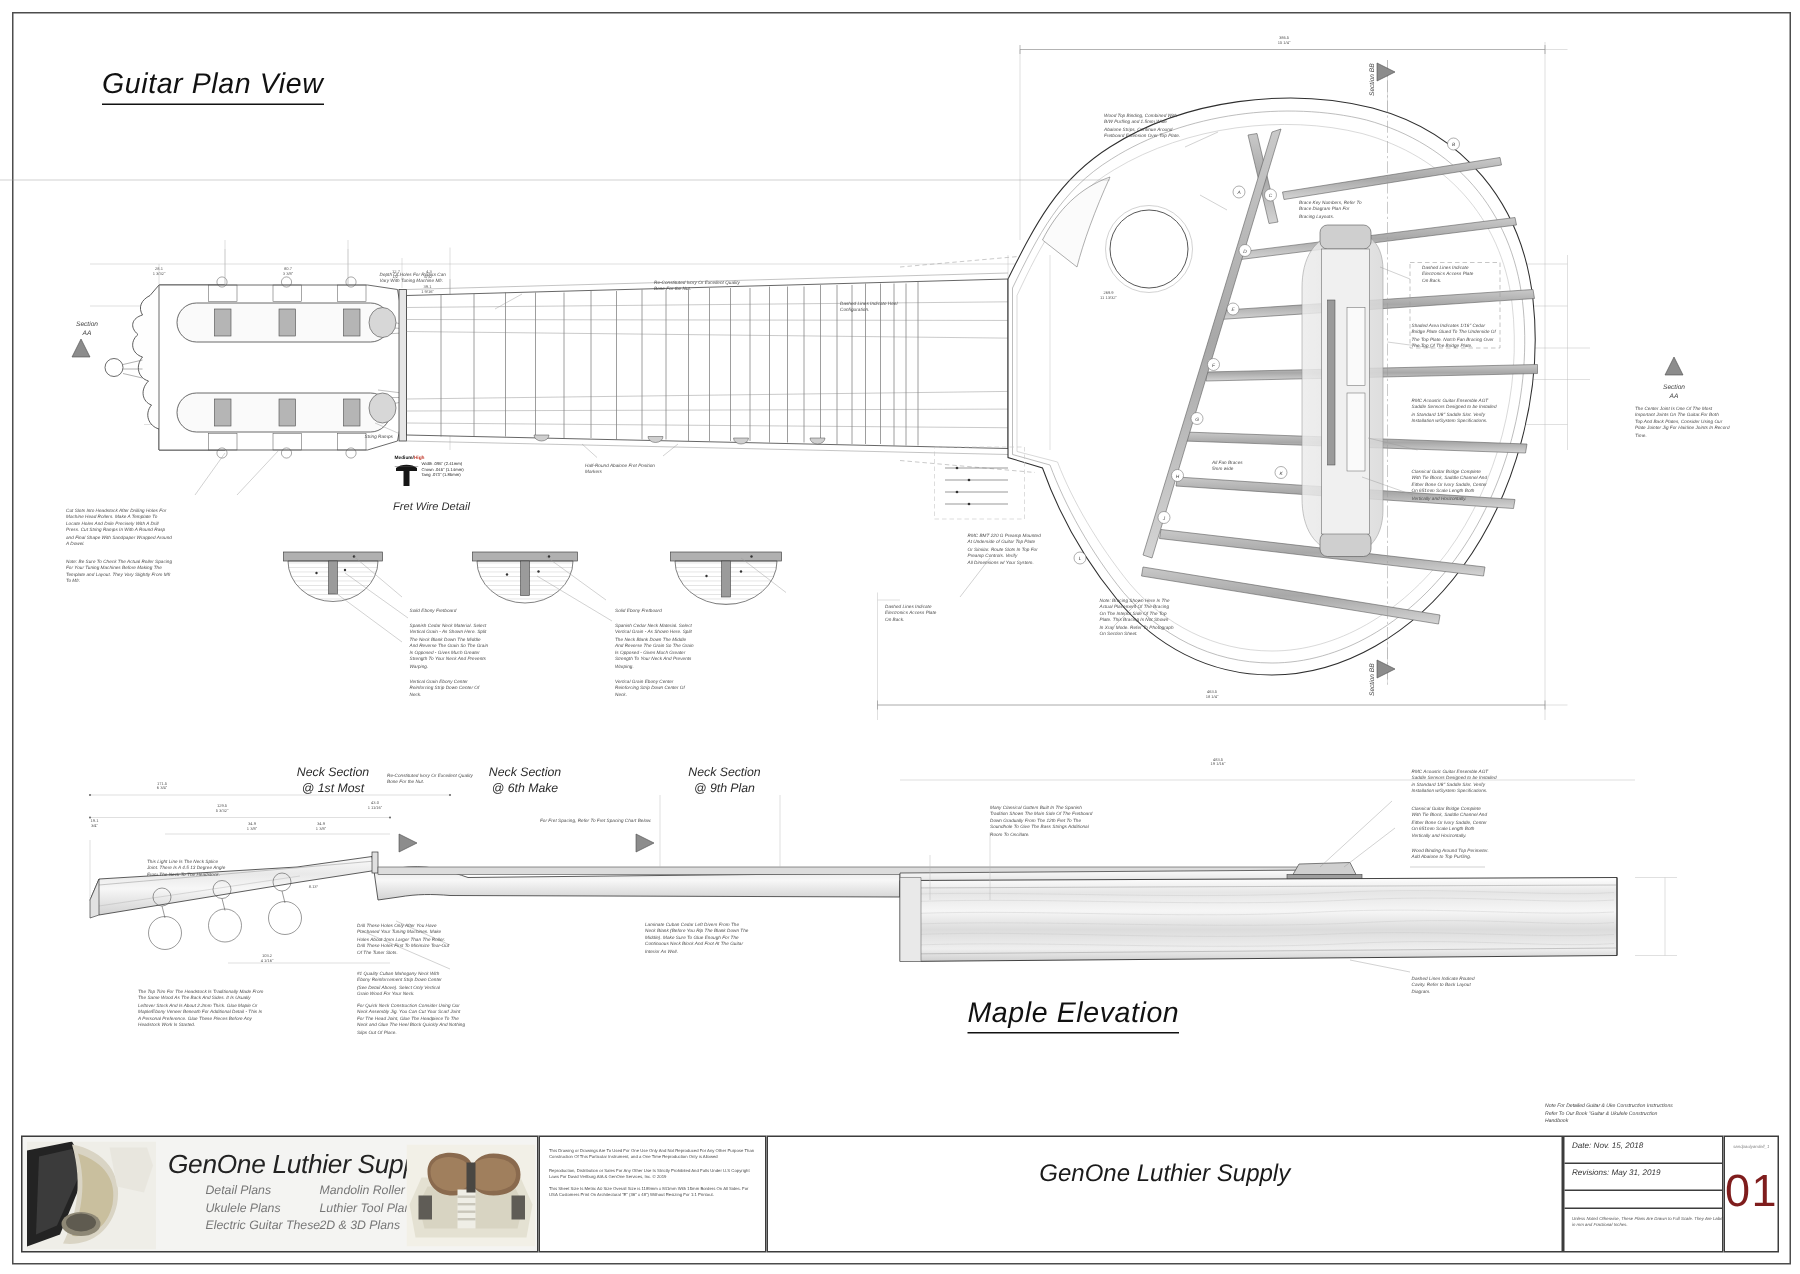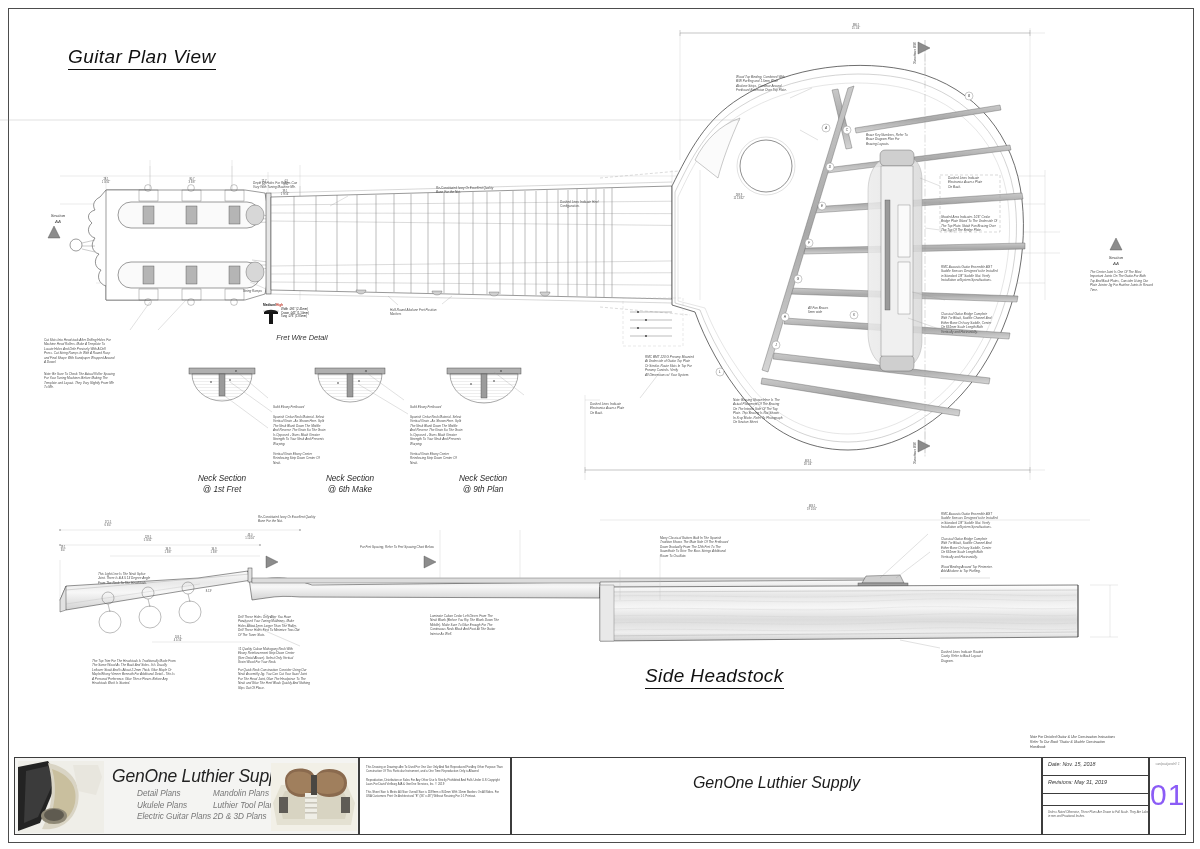"Fret Wire Detail" #fretwire-label { text-align: center -> none }
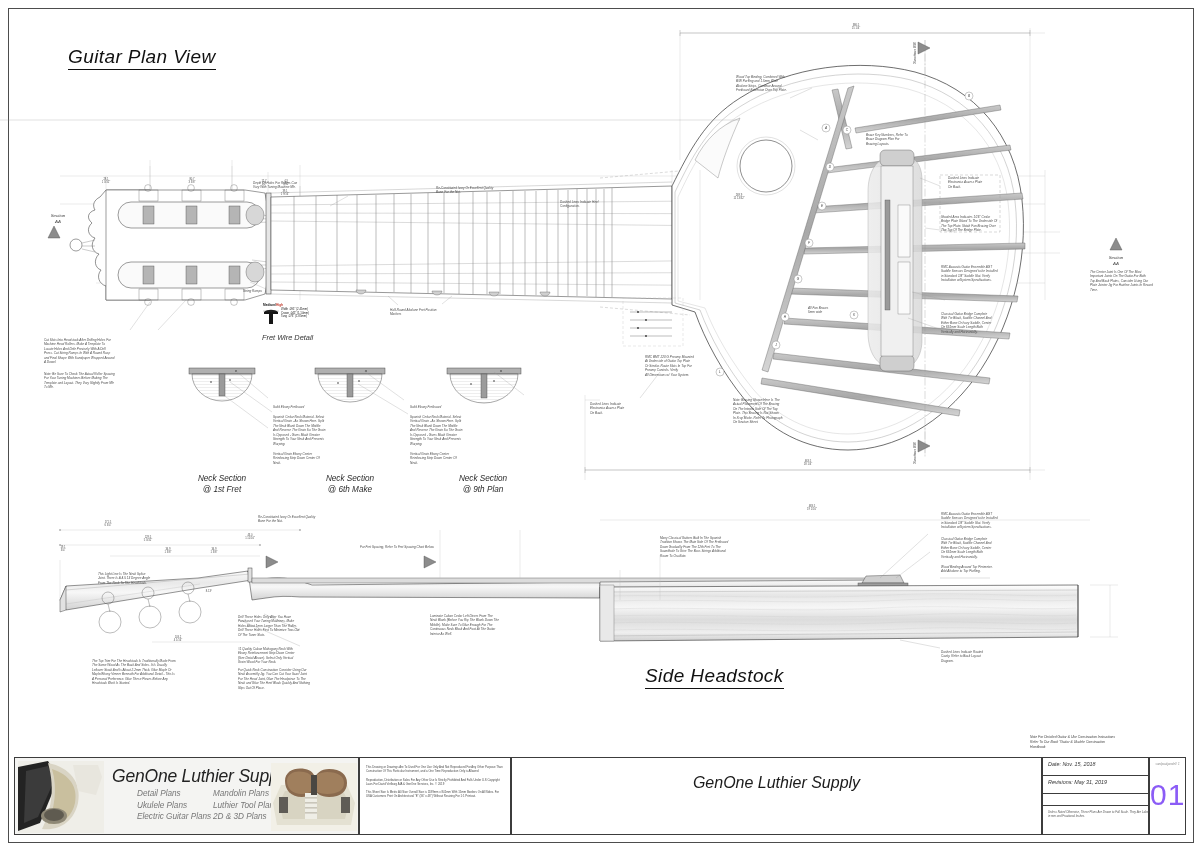"Neck Section" .necksec-label { margin-top: none -> 36px }
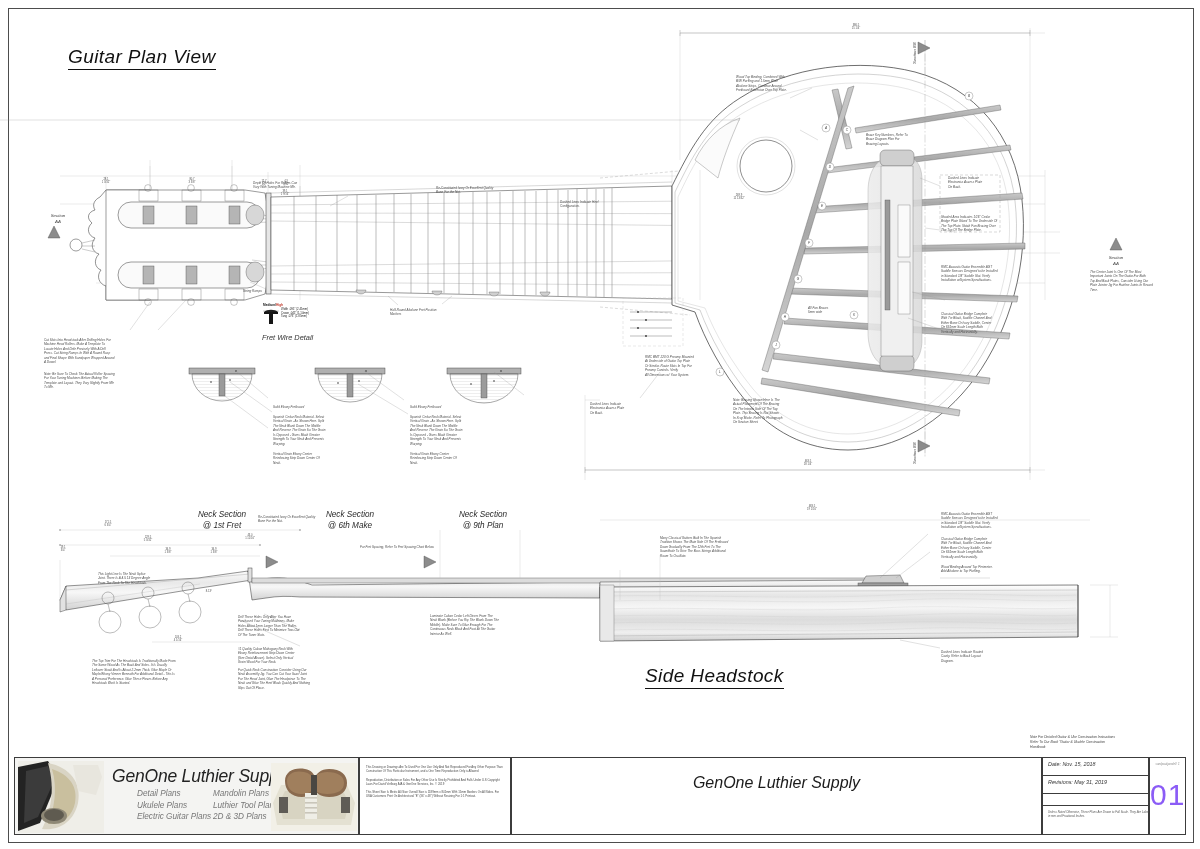"@ 1st Fret" div { text: Fret -> Most }
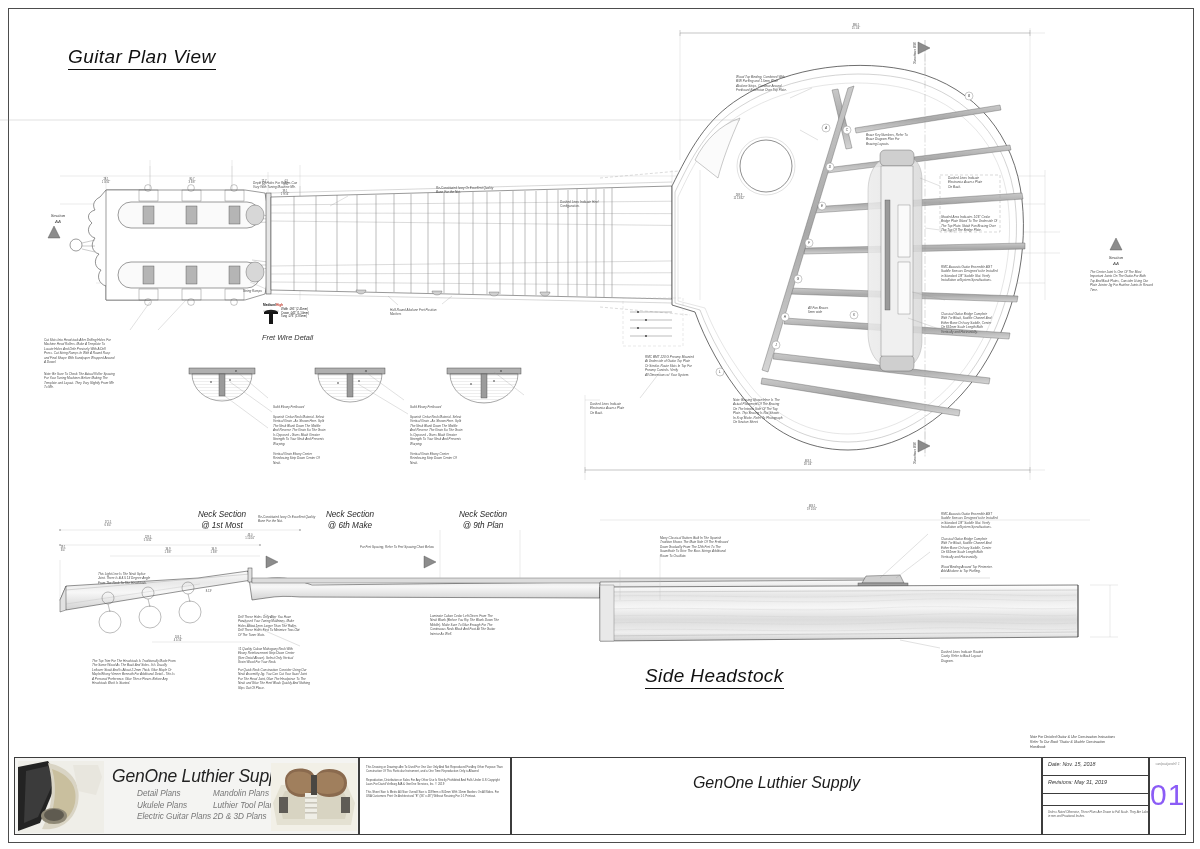"Side Headstock" div.abs { text: Side Headstock -> Maple Elevation }
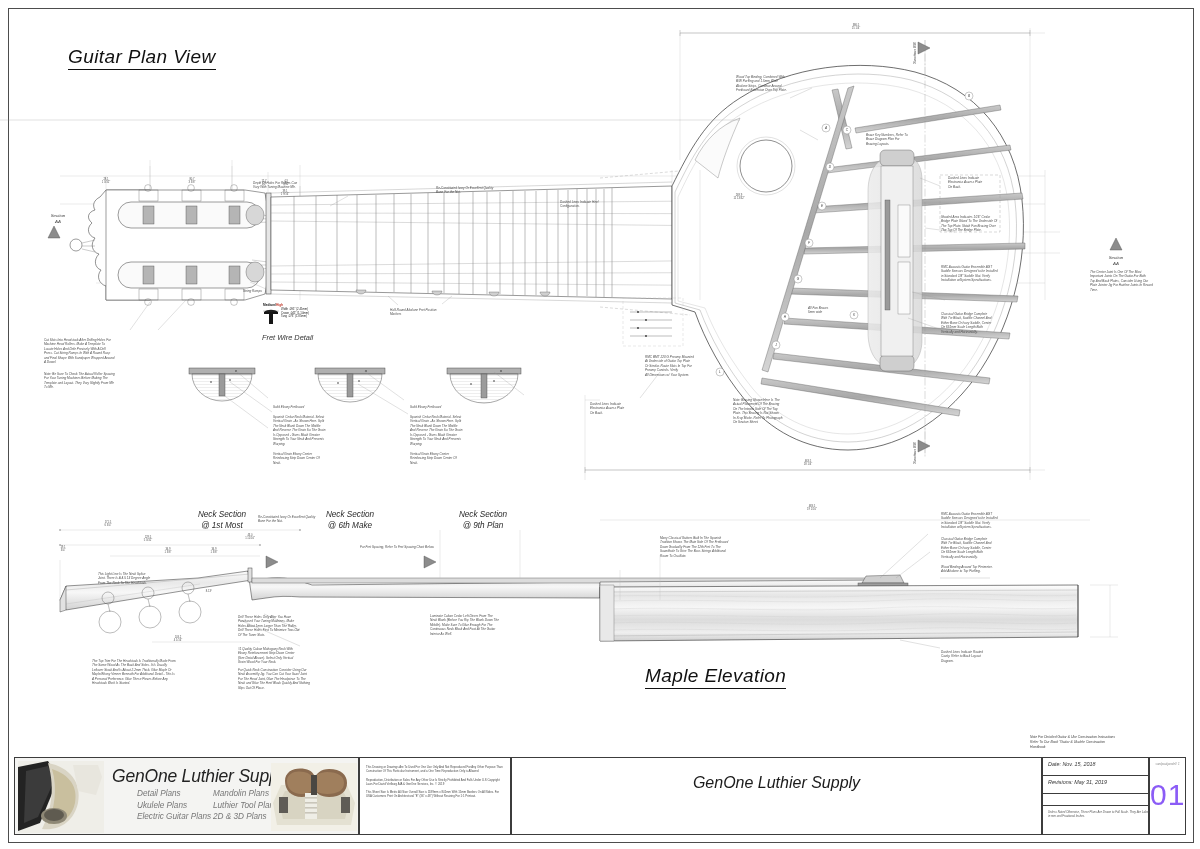"Mandolin Plans" div { text: Plans -> Roller }
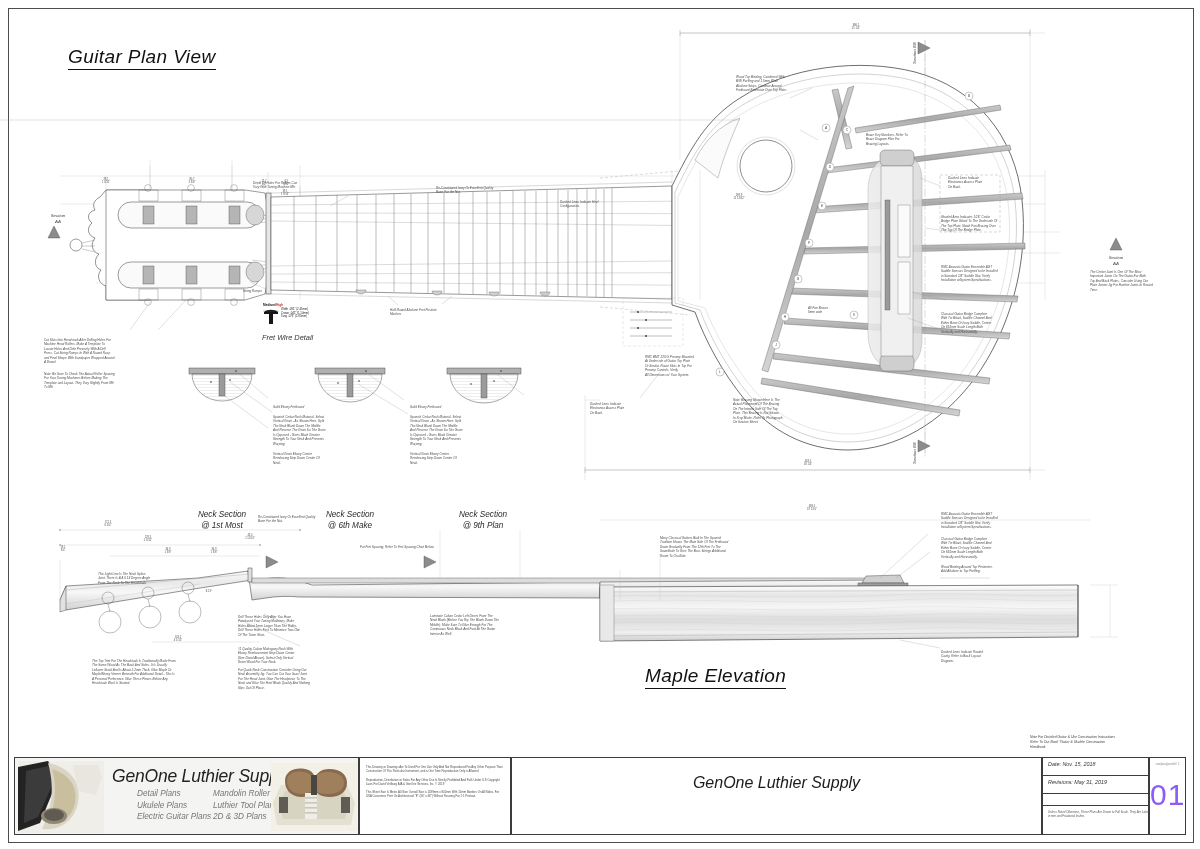"01" #tb-num-txt { color: #8b5cf6 -> #7f1d1d }
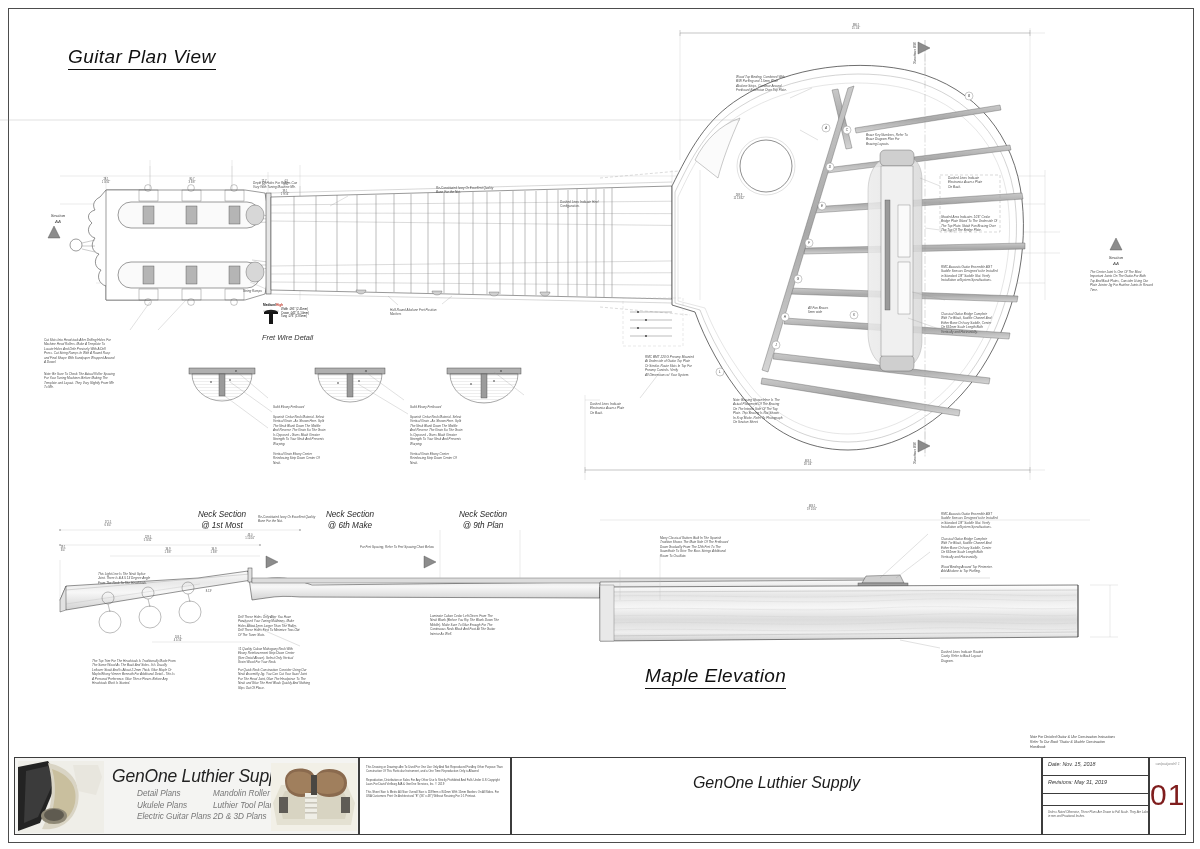"Electric Guitar Plans" div { text: Plans -> These }
